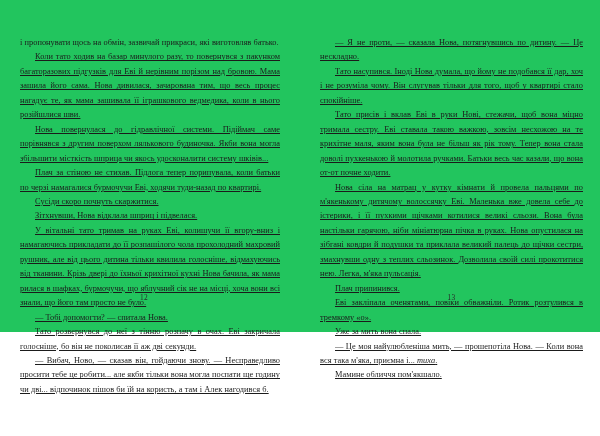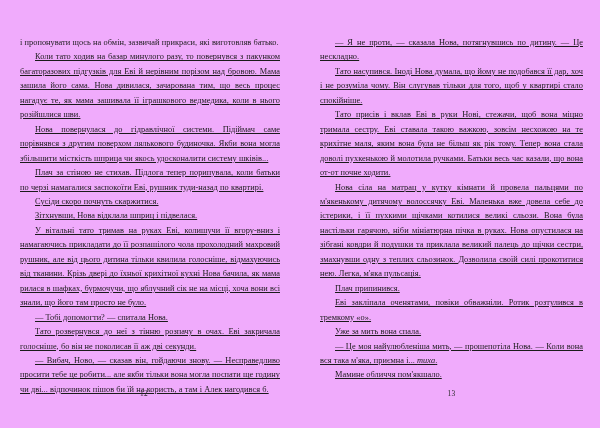"і пропонувати щось на обмін," .page { background: #f0abfc -> #22c55e; height: 428px -> 332px }
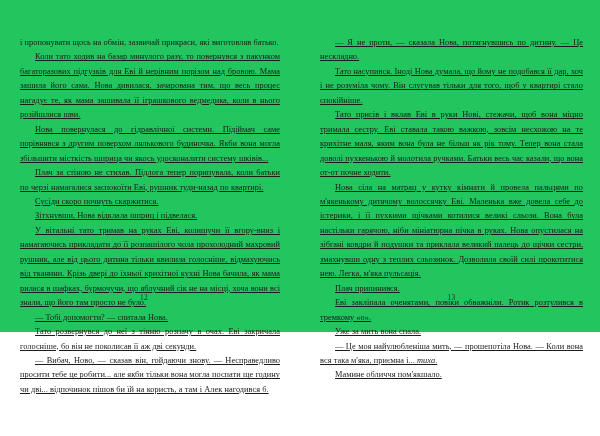"Плач за стіною не стихав." p.indent { text: заспокоїти Еві, рушник -> бурмочучи Еві, ходячи }
